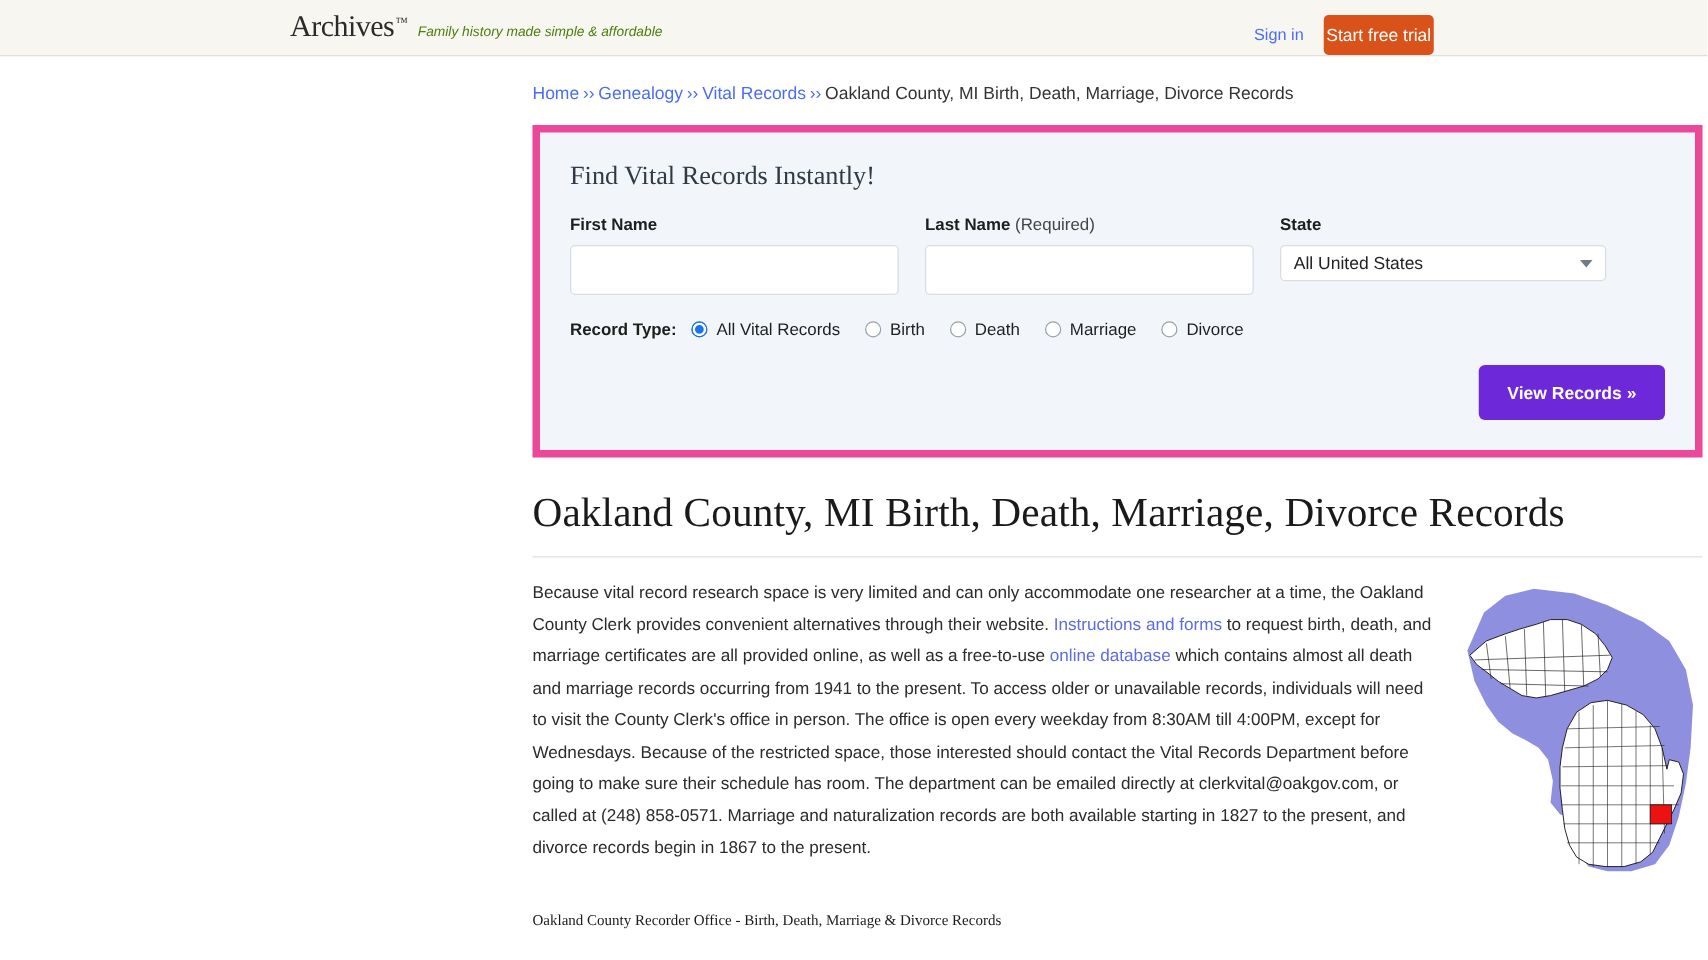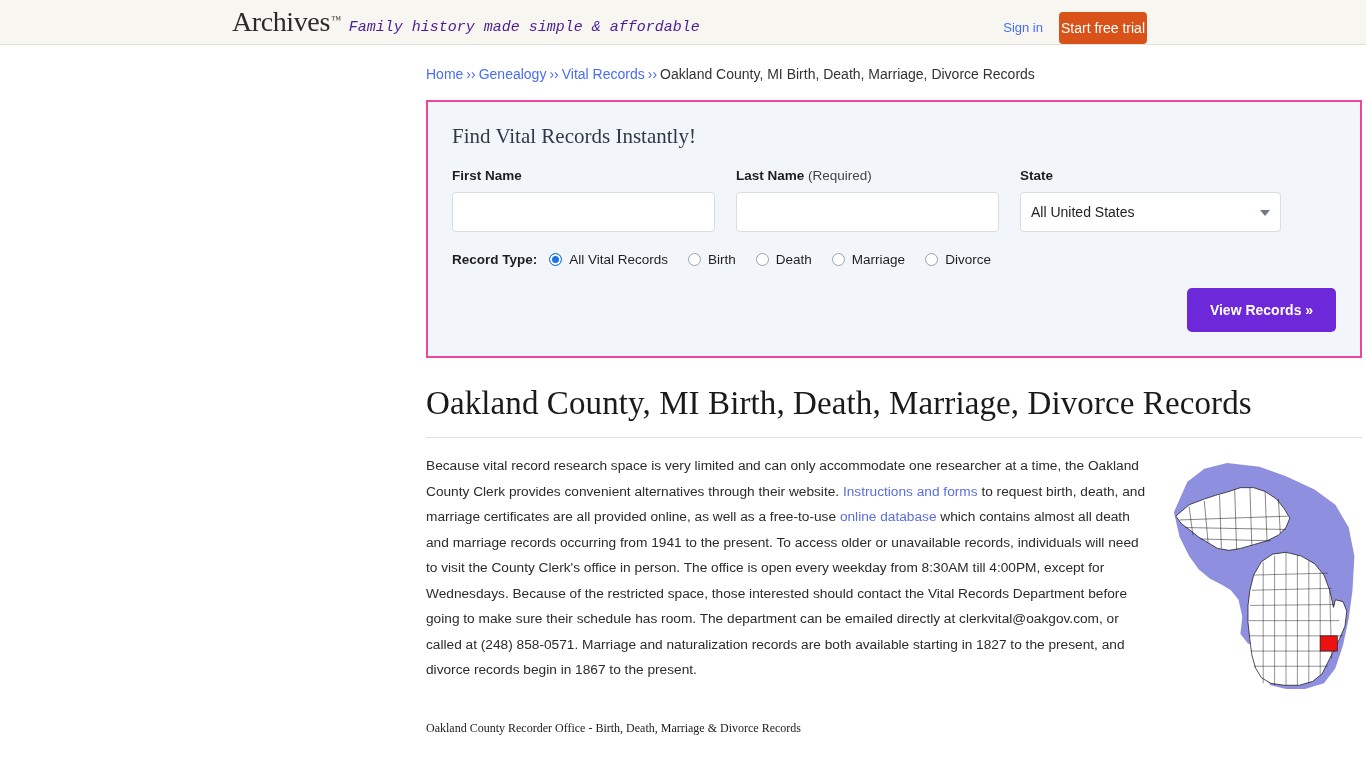"Archives" .brand-logo { font-size: 28px -> 24px }
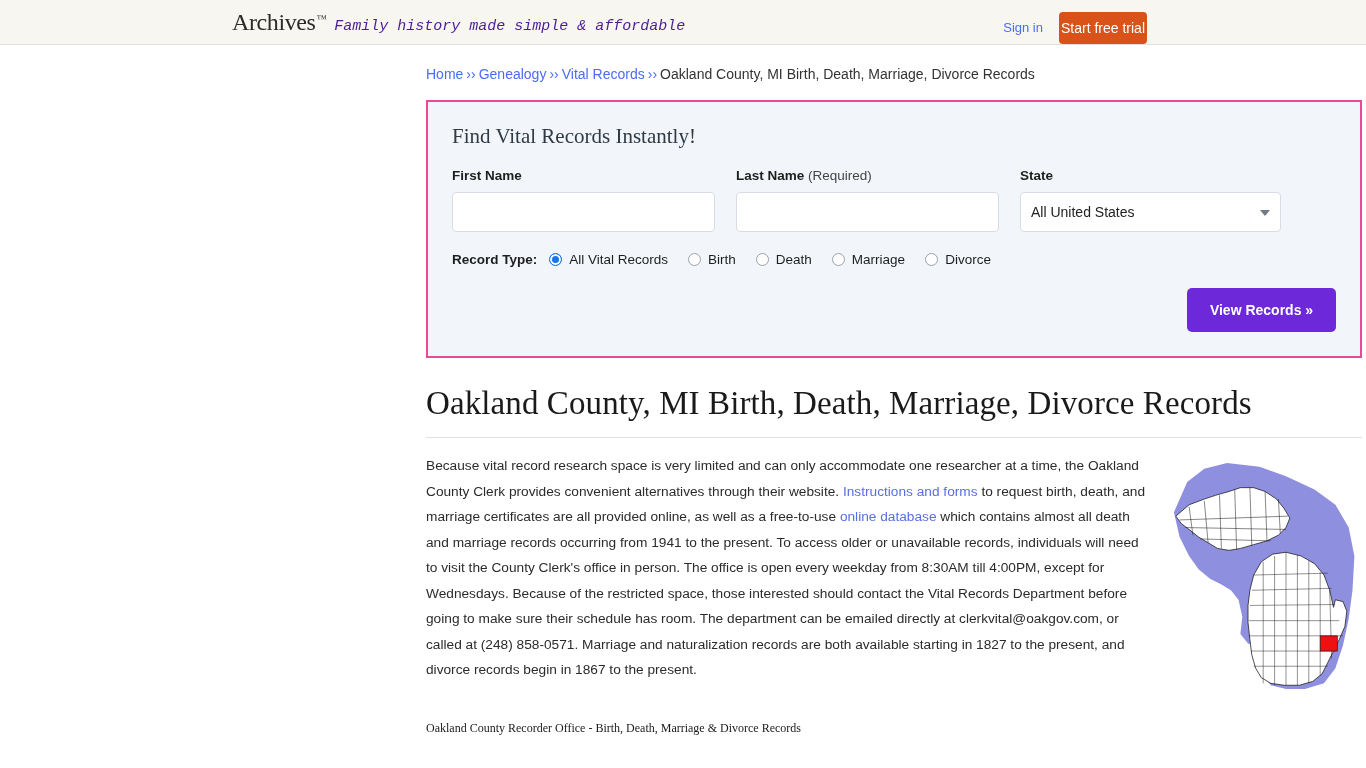"Family history made simple &" .brand-tagline { color: #4c1d95 -> #4d7c0f; font-family: Liberation Mono, monospace -> Liberation Sans, sans-serif; font-size: 15px -> 11px }
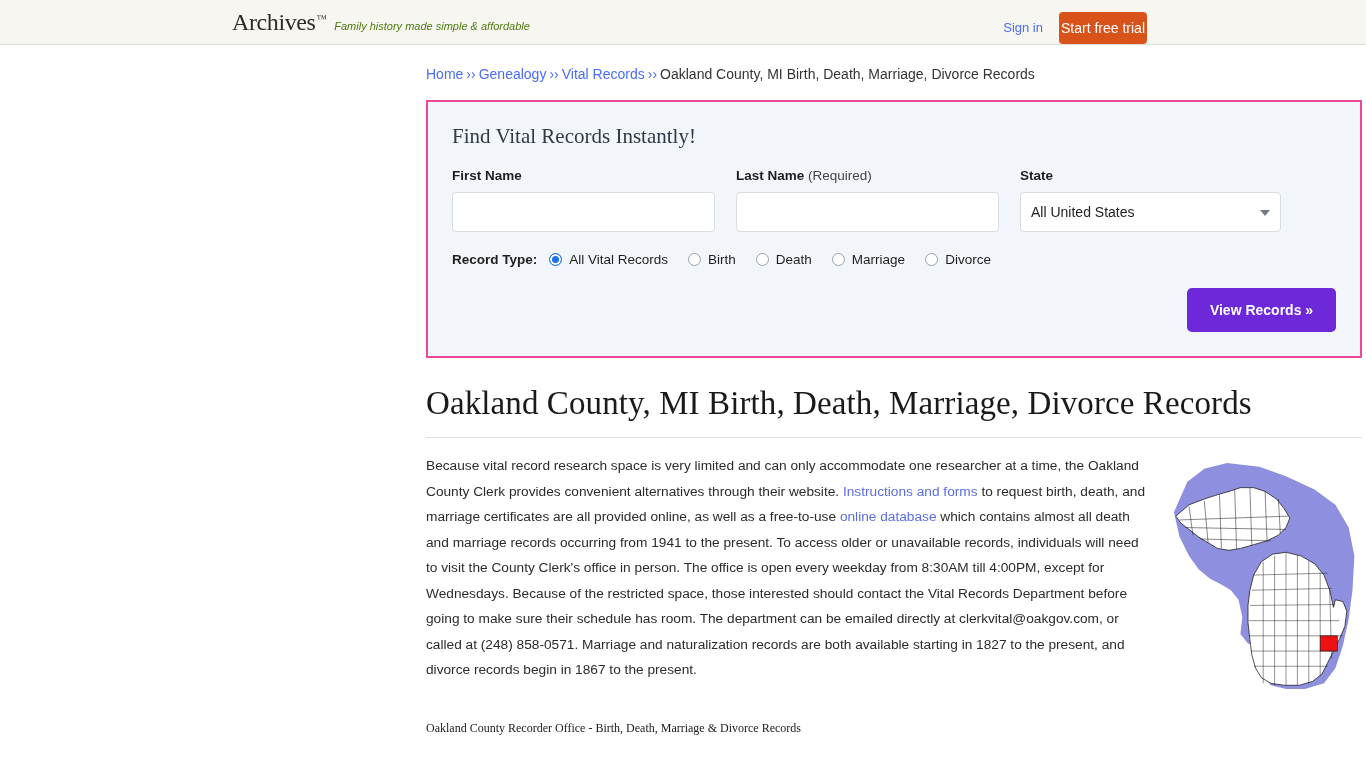"Find Vital Records Instantly!" .search-panel { border: 2px solid #ec4899 -> 6px solid #ec4899 }
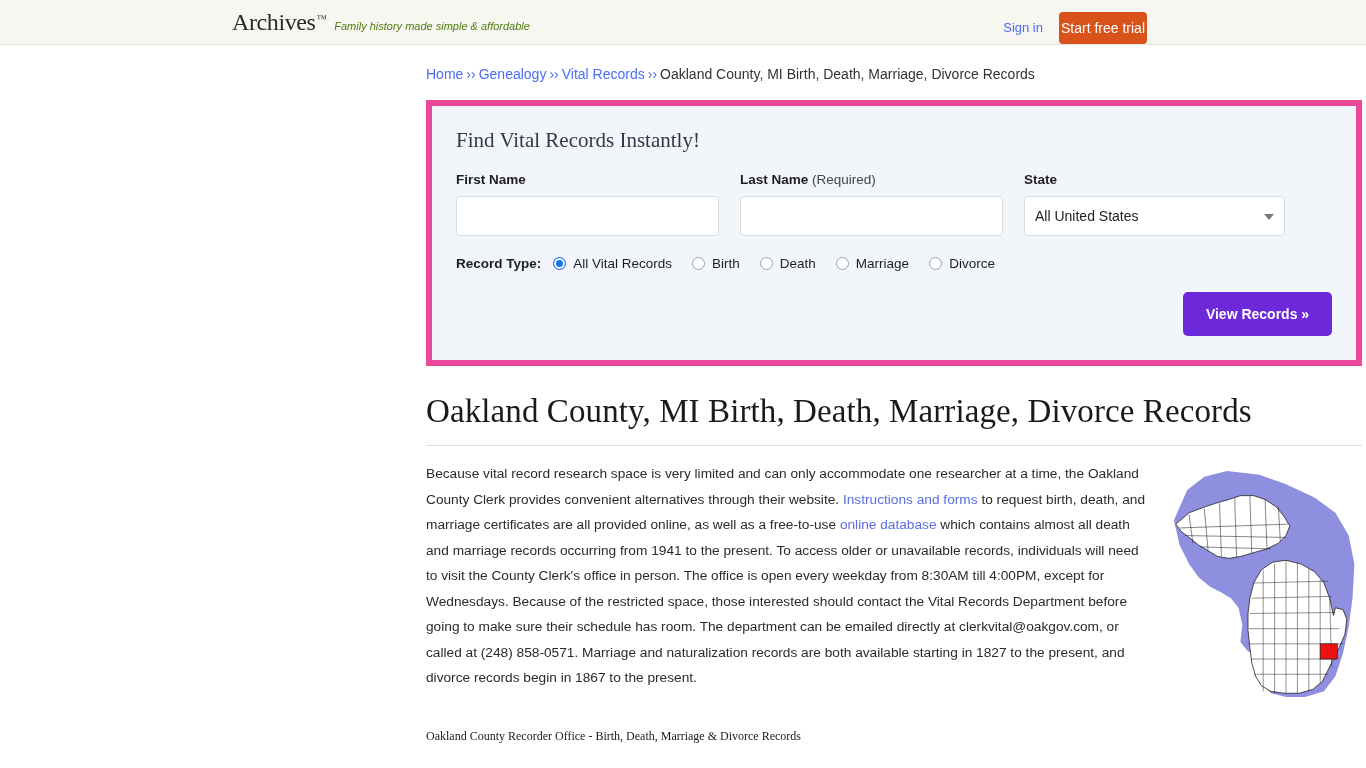"All United States" .select-box { height: 40px -> 29px }
